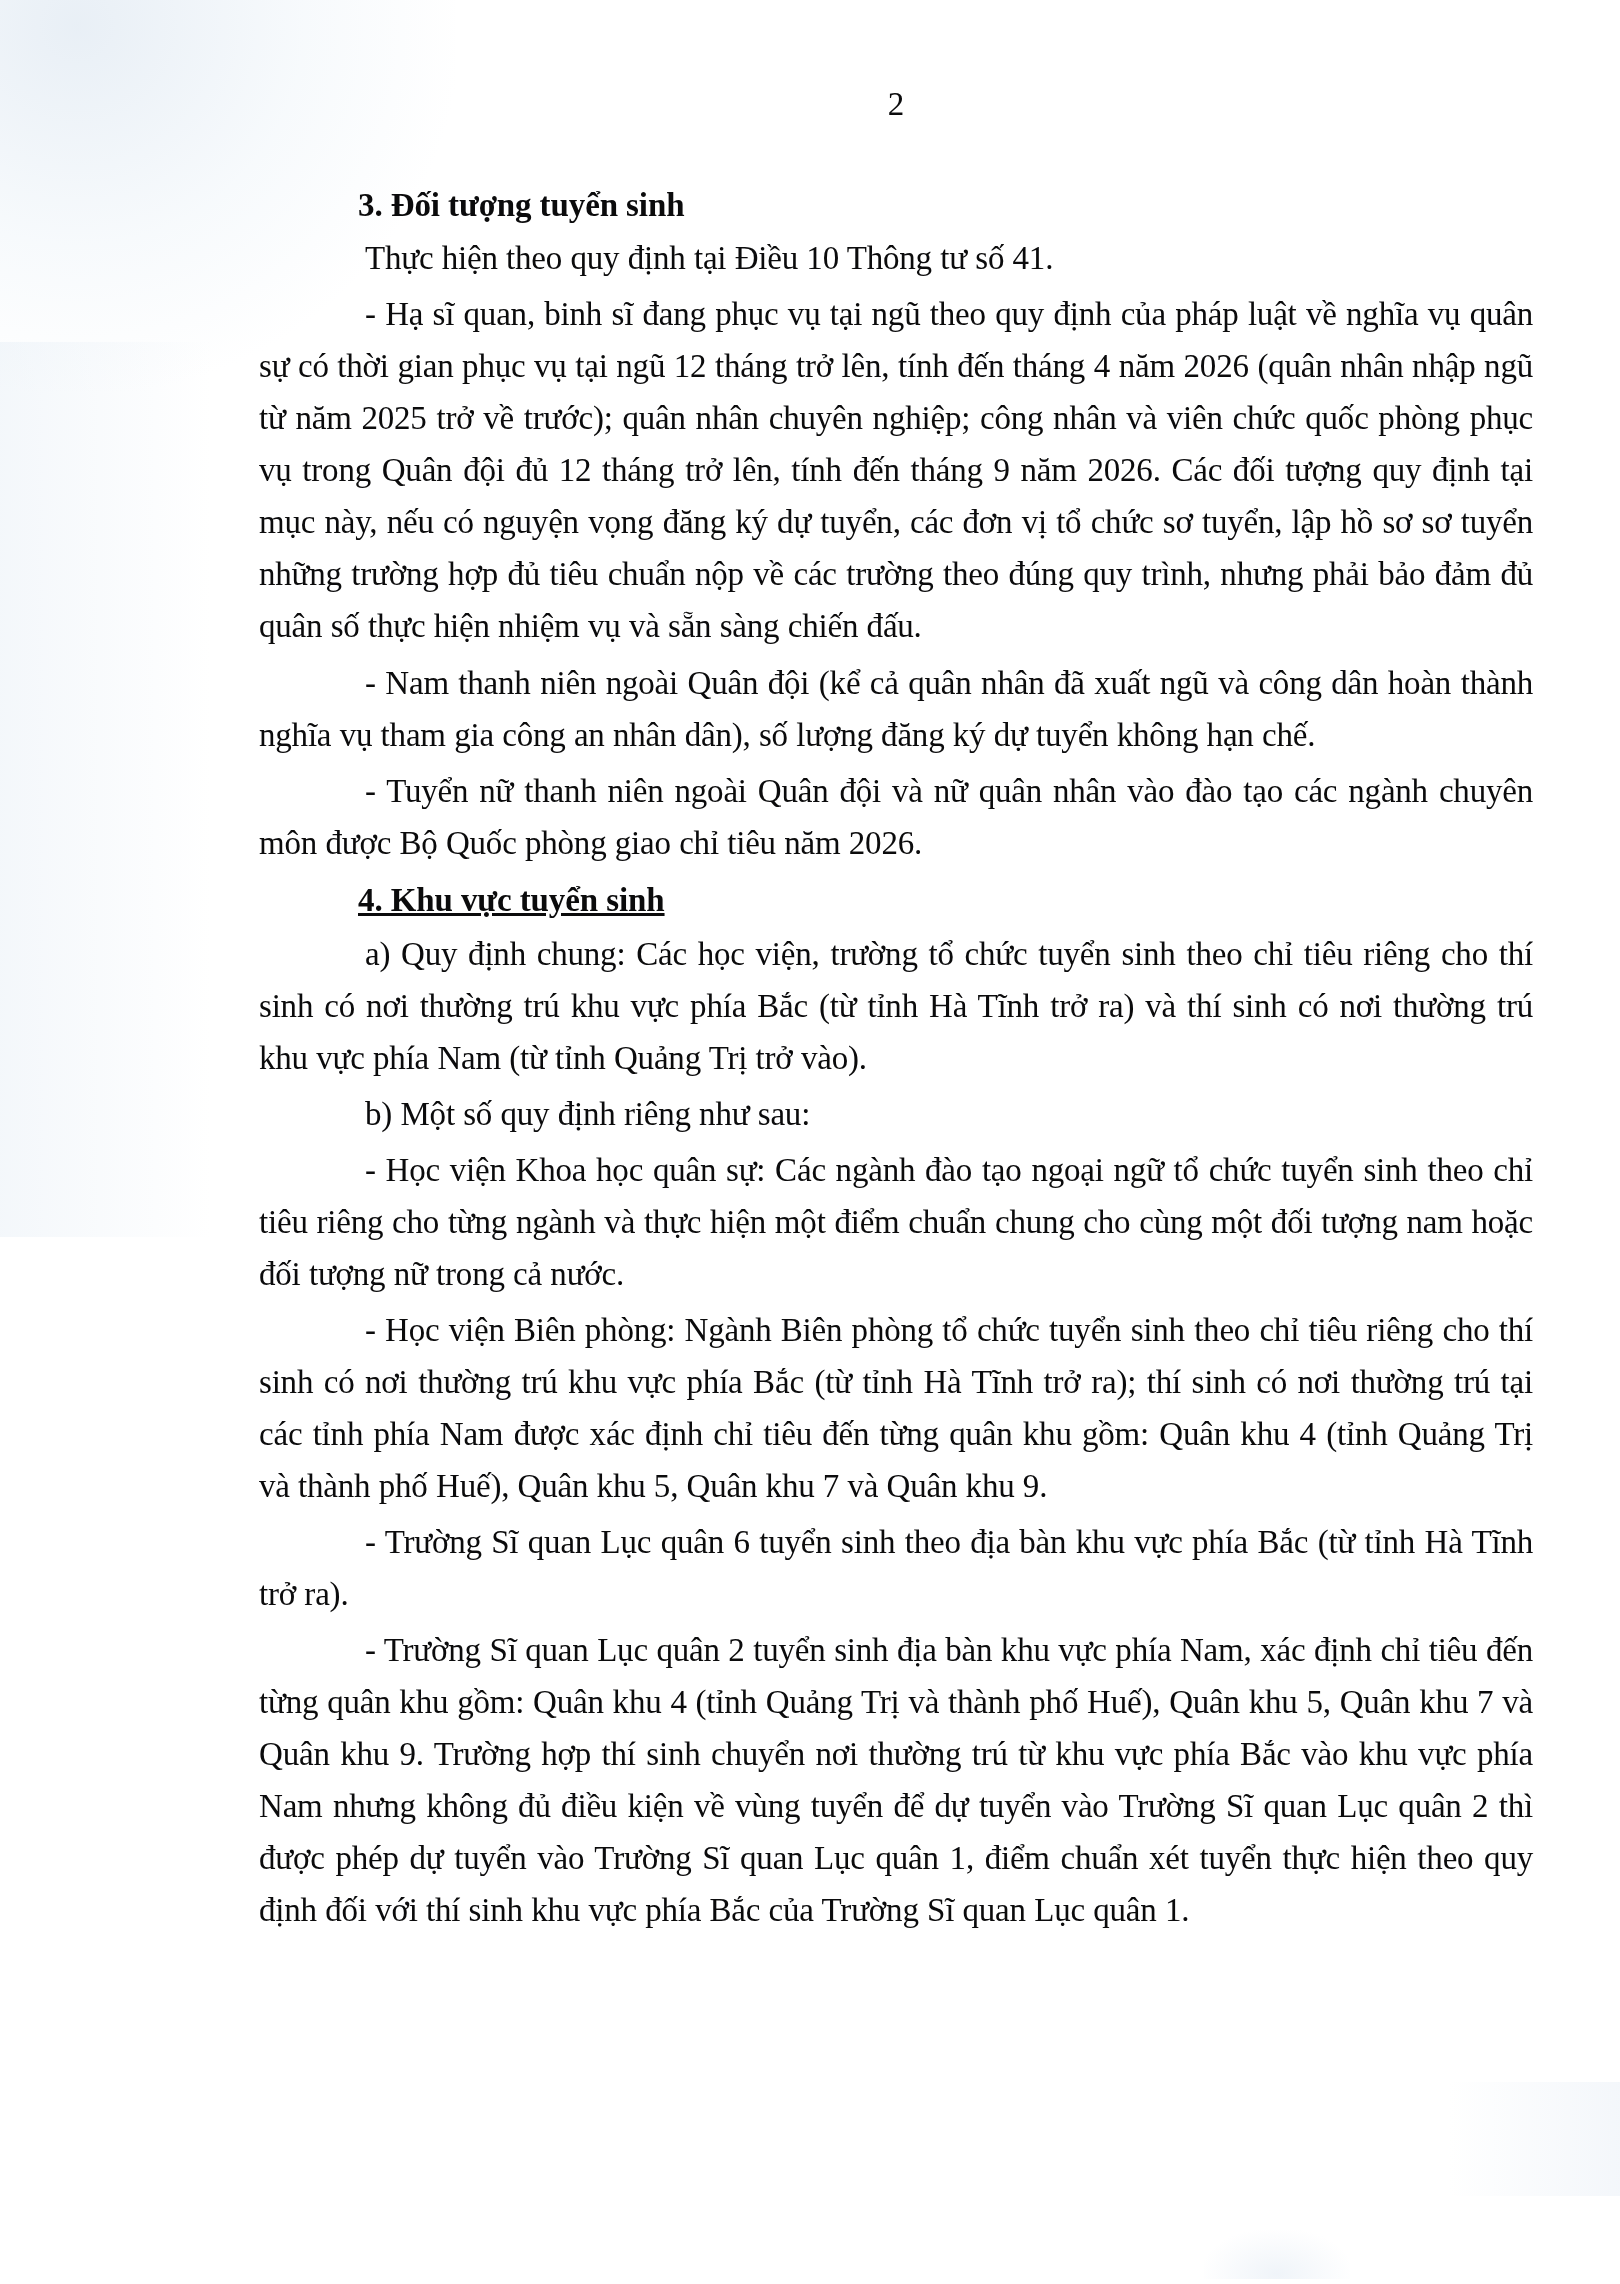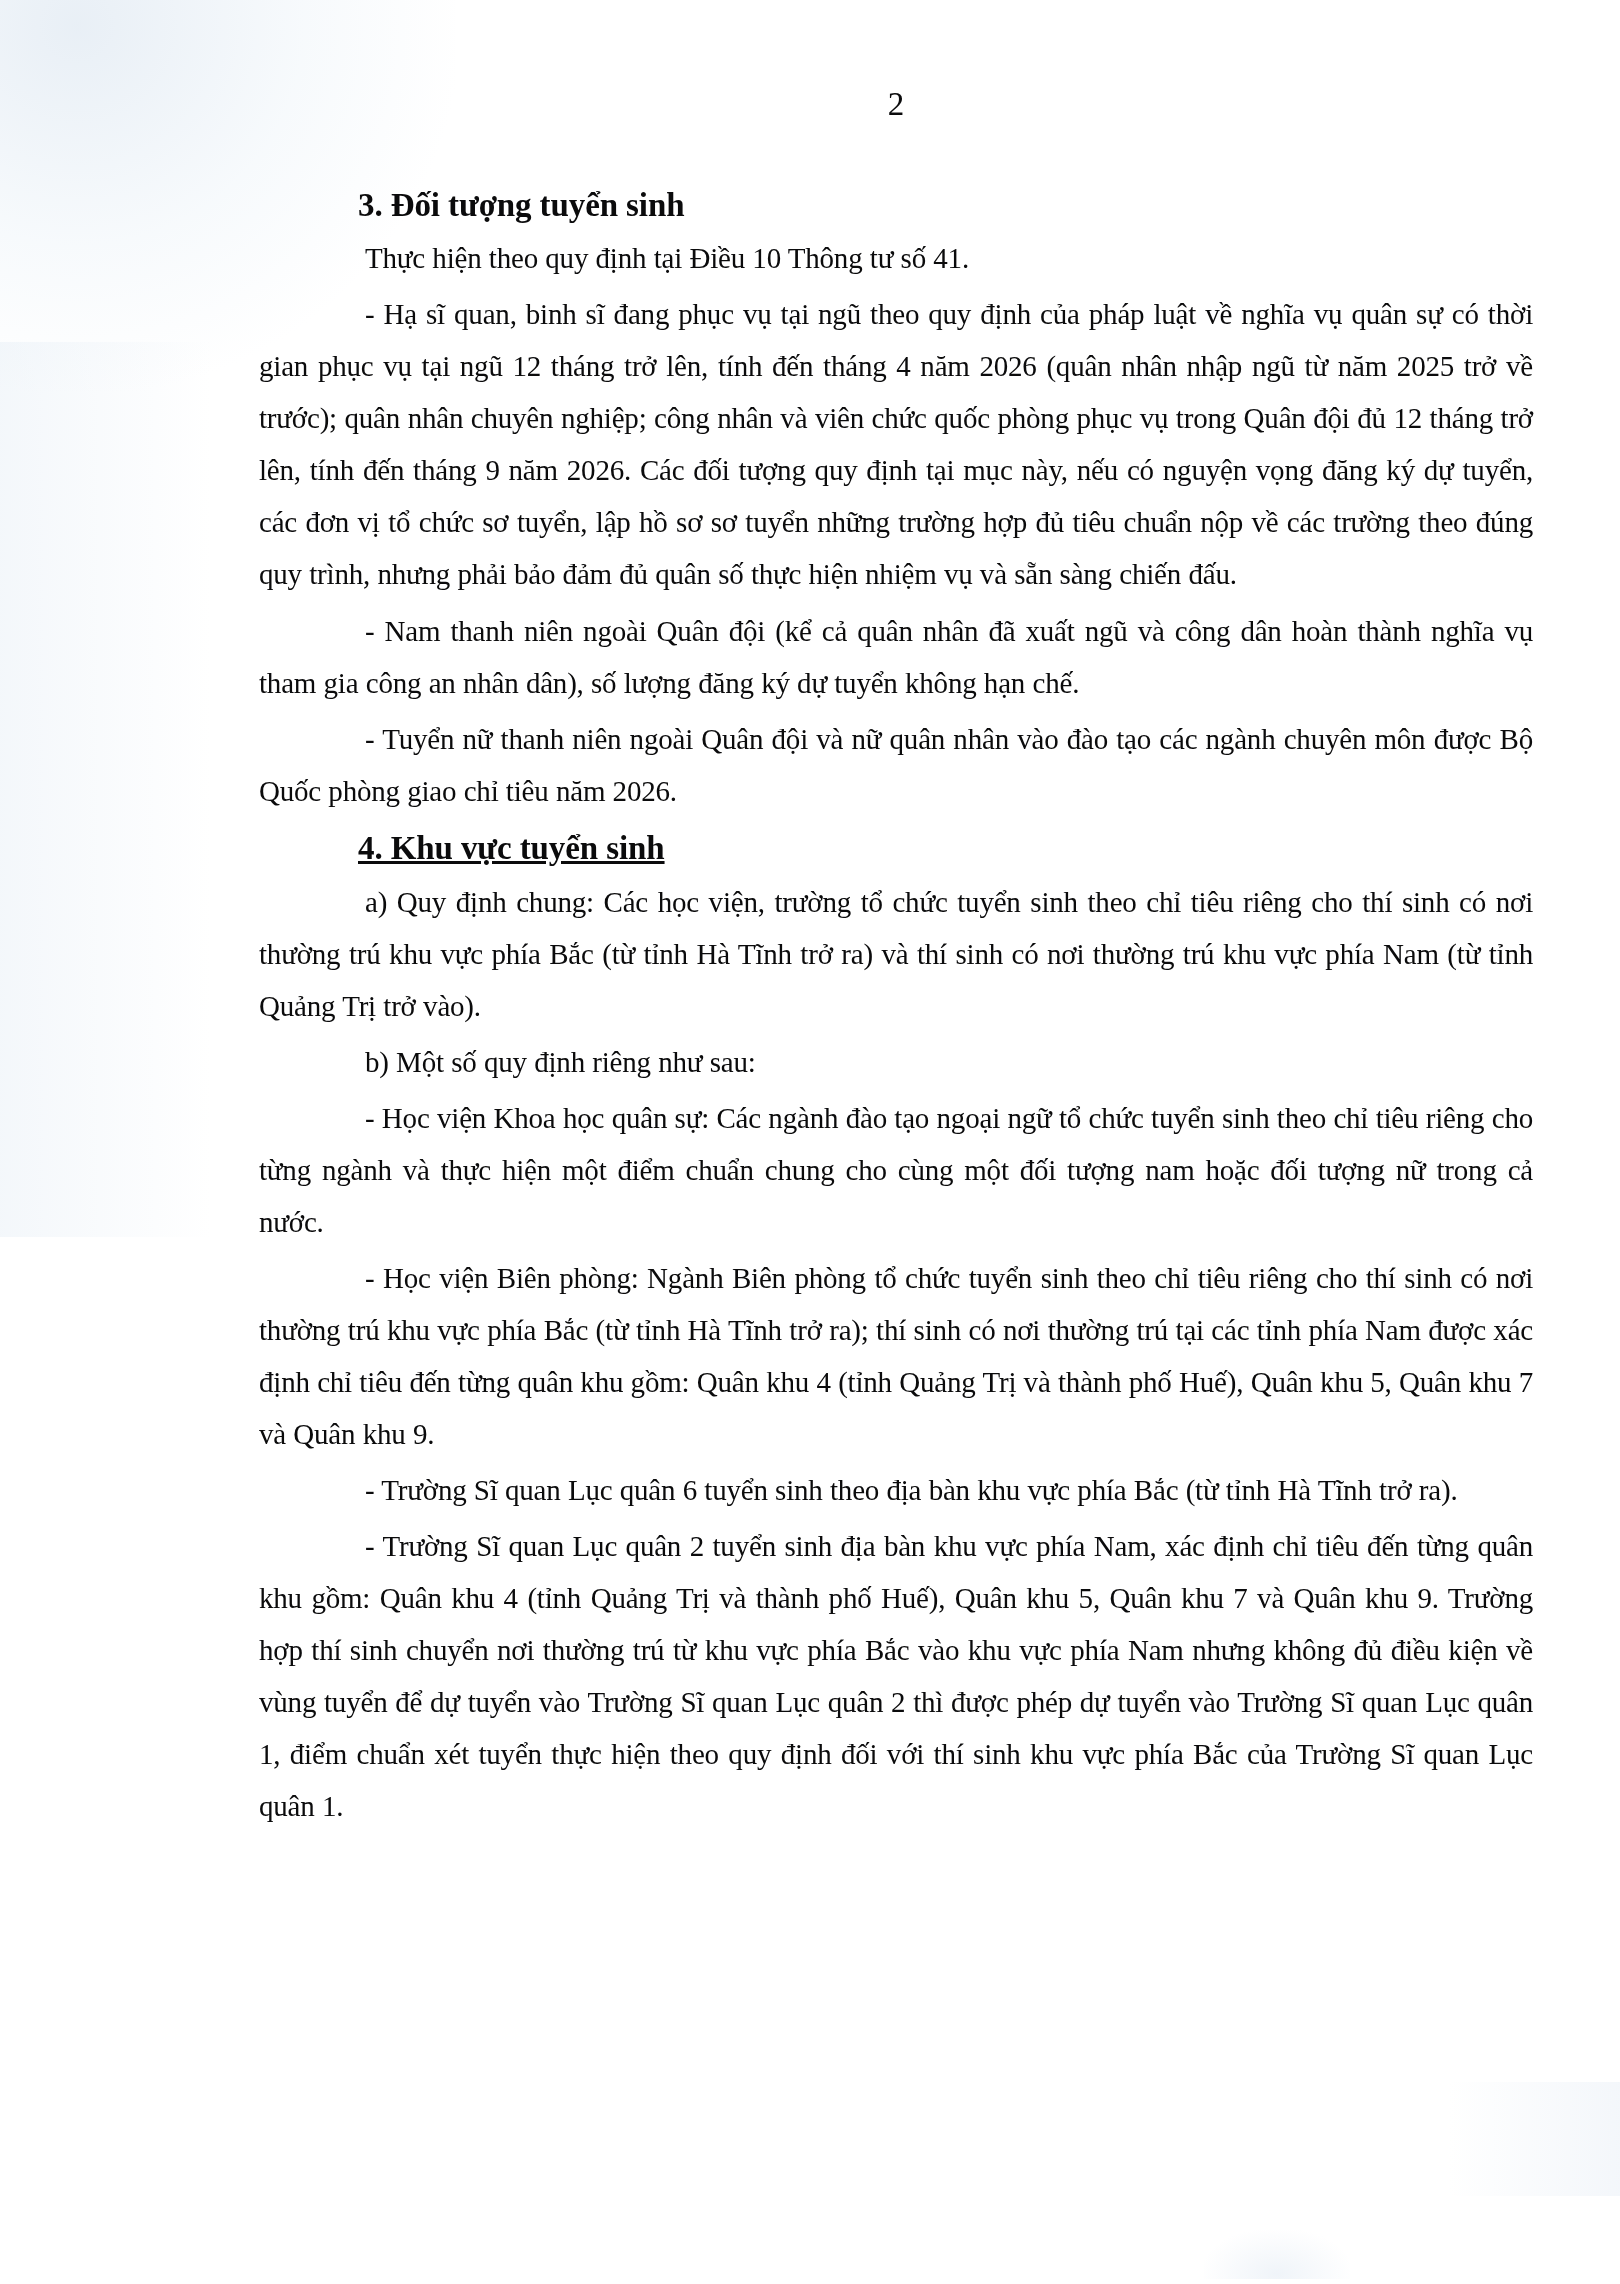"Thực hiện theo quy định" .para { font-size: 29px -> 33px }
